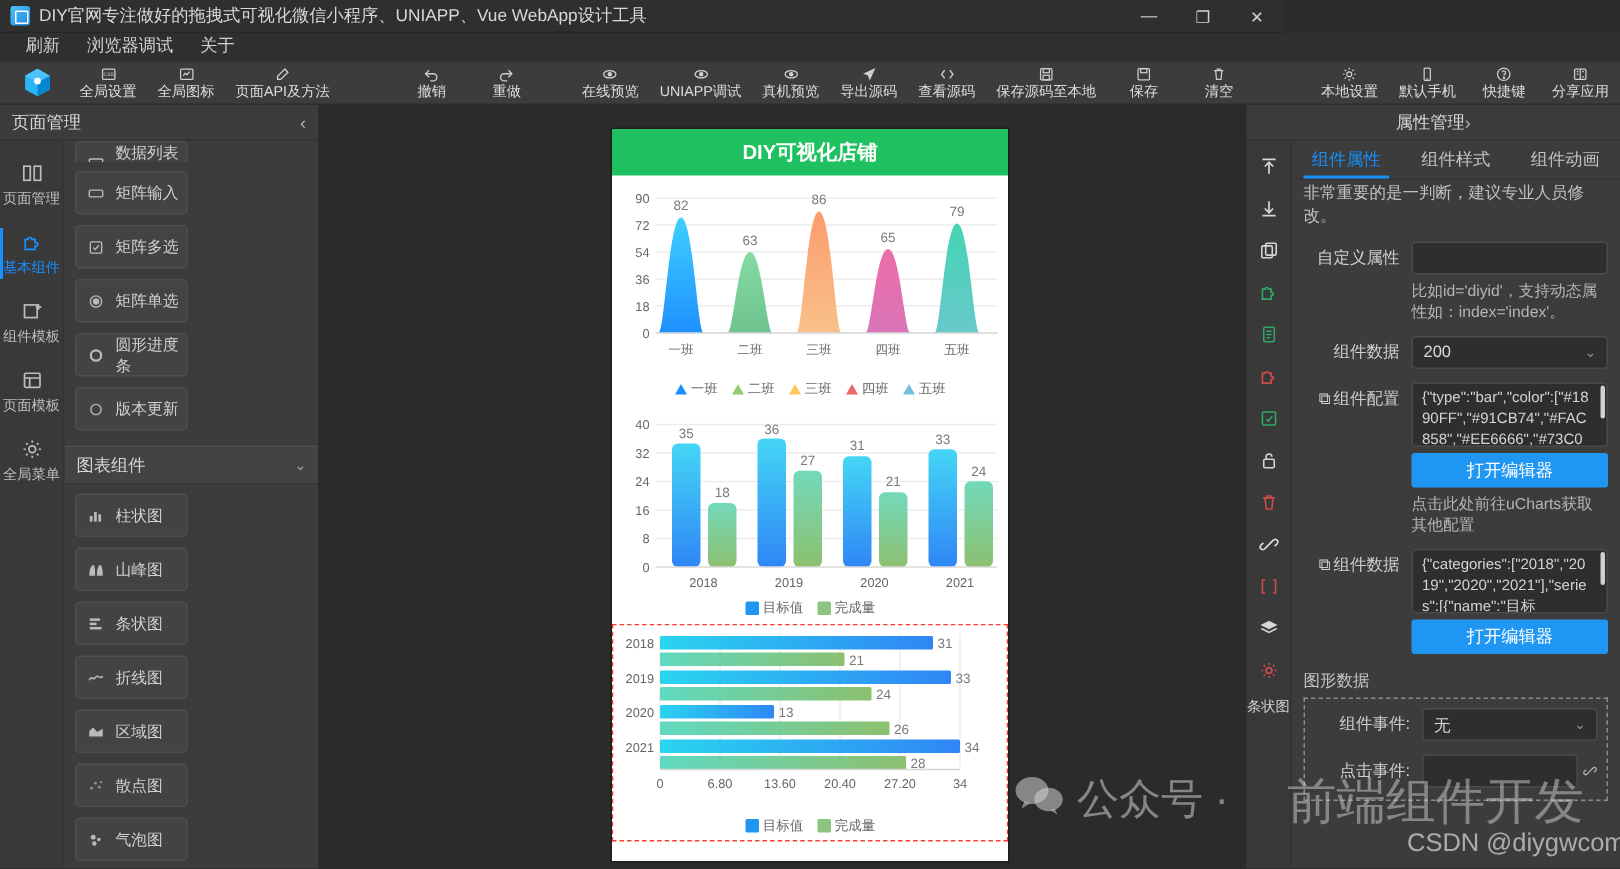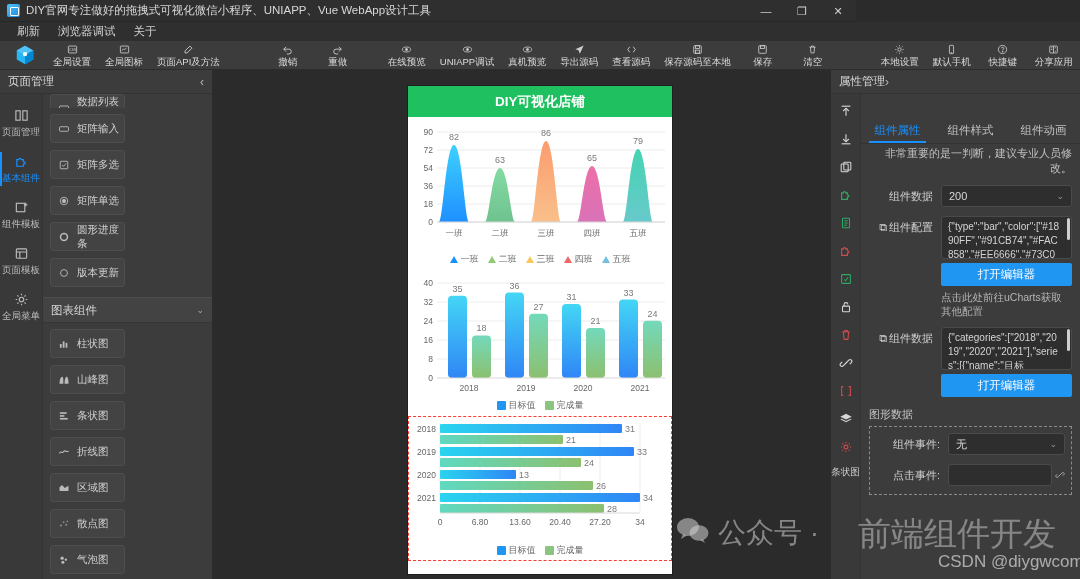"属性管理" .rp-header { justify-content: flex-start -> center }
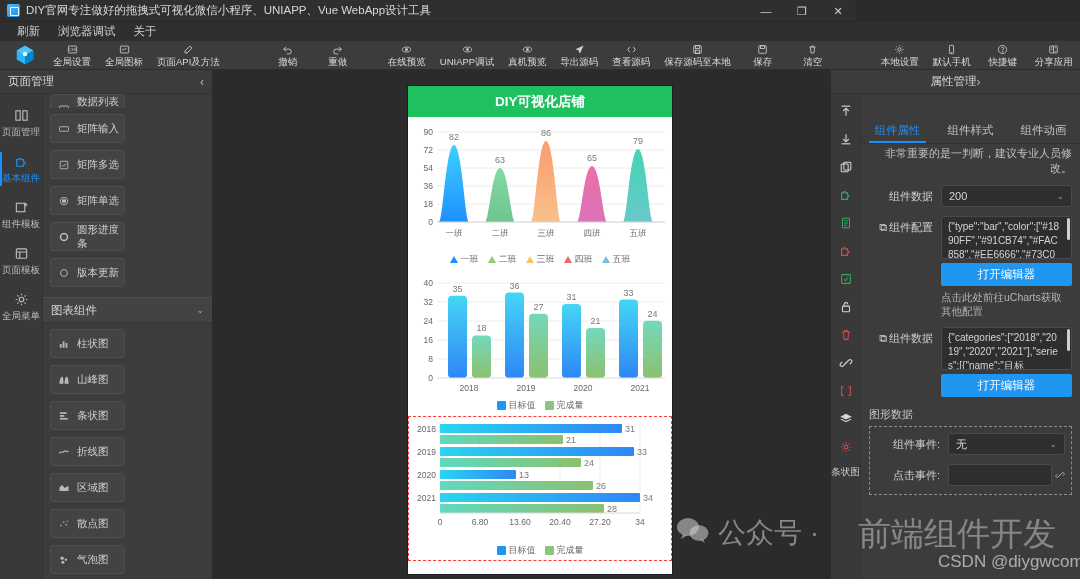"组件属性" .rp-tabs { margin-top: 24px -> none }
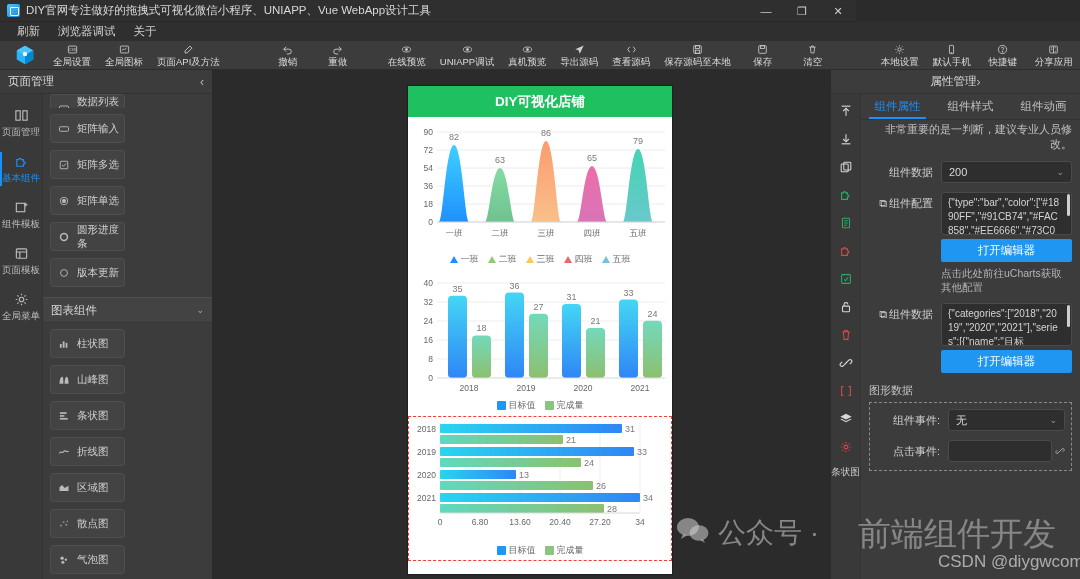"非常重要的是一判断，建议专业人员修改。" .hint-text { text-align: right -> none }
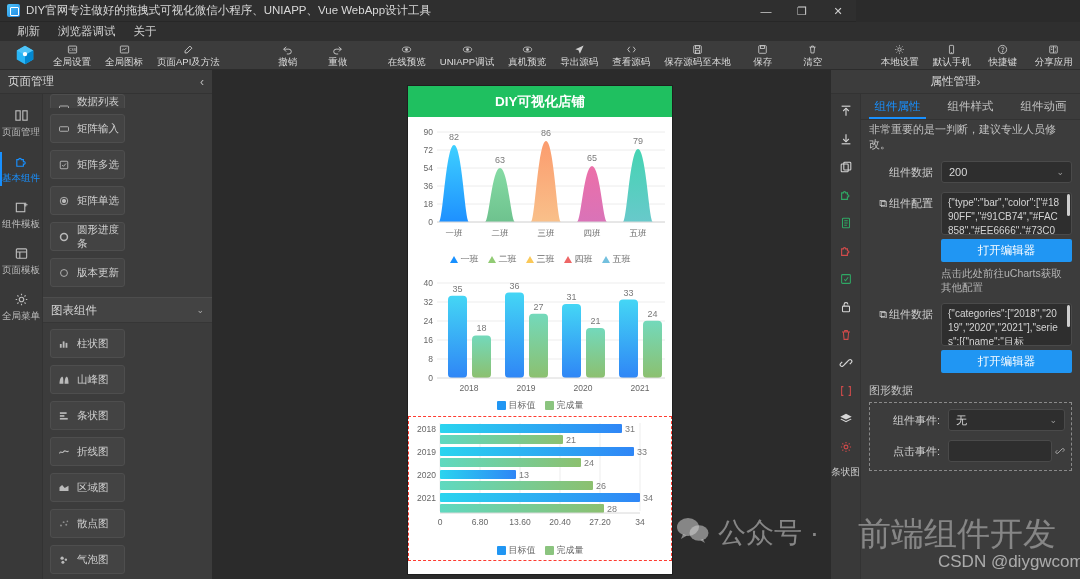"自定义属性" div.field-row { html: none -> <div> <div>自定义属性</div> <div> <input> <div>比如id='diyid'，支持动态属性如：index='index'。</div> </div> </div> }
